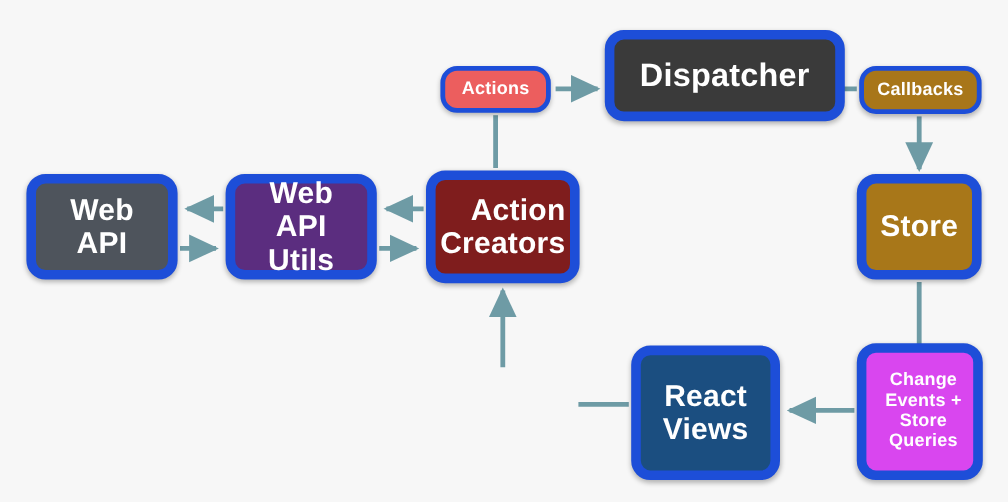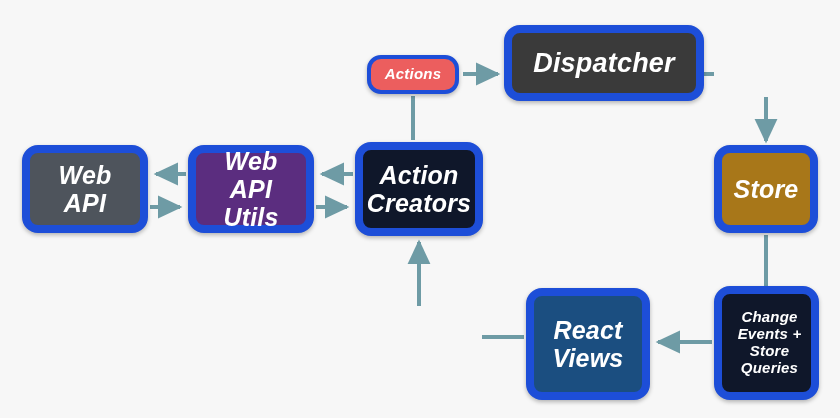"Actions" .node { font-style: italic -> none }
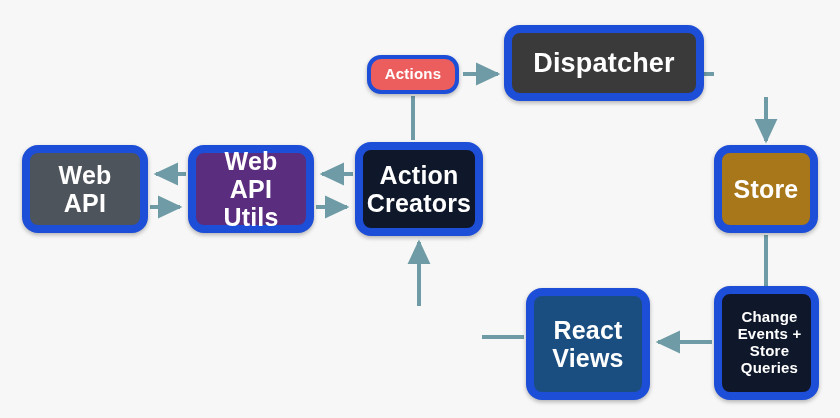"Callbacks" div.node { html: none -> <div> <span>Callbacks</span> </div> }
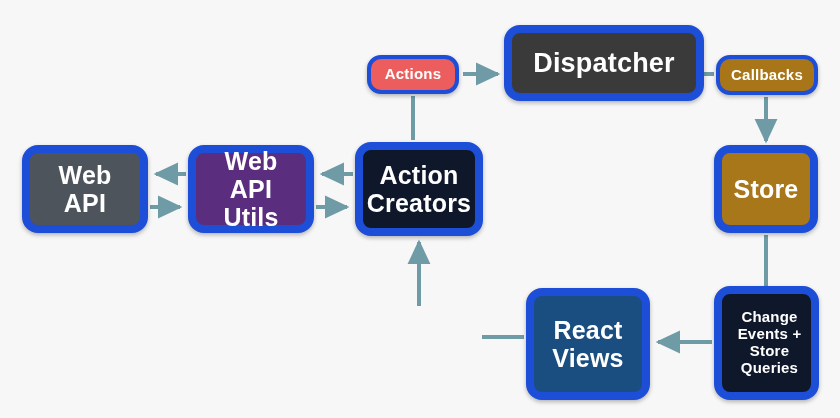"Action" #node-action-creators { background: #0f172a -> #7f1d1d; text-align: none -> right }
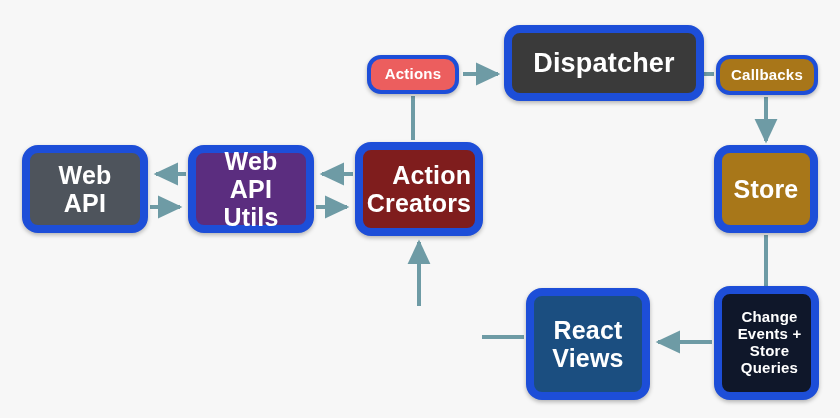"Change" #node-change-events { background: #0f172a -> #d946ef }
